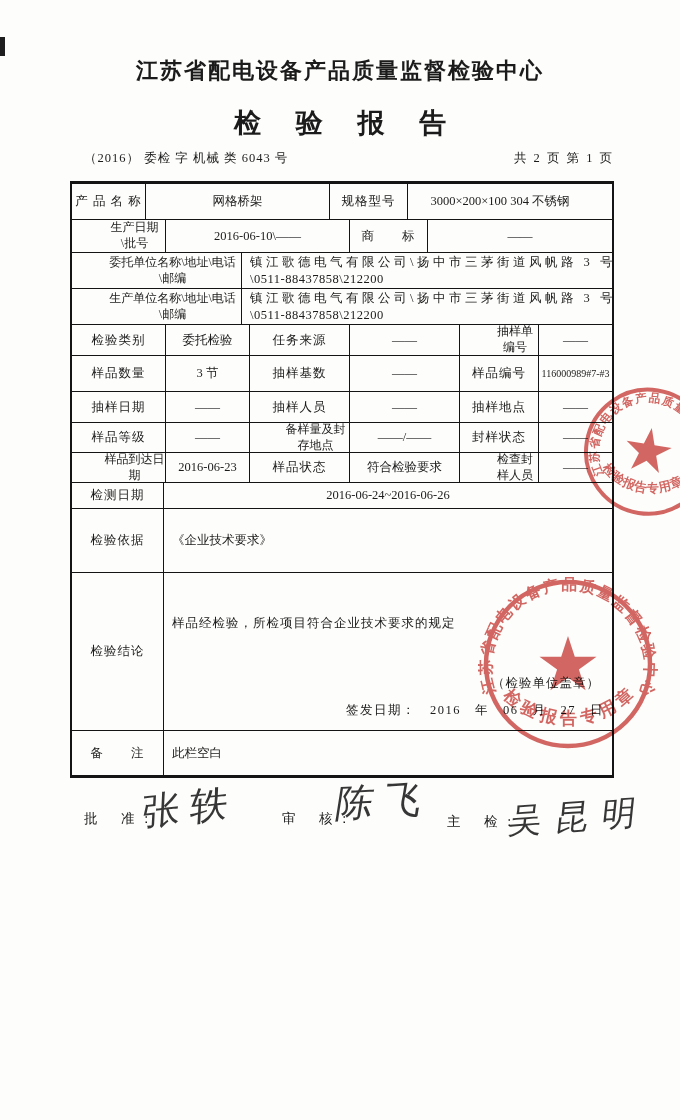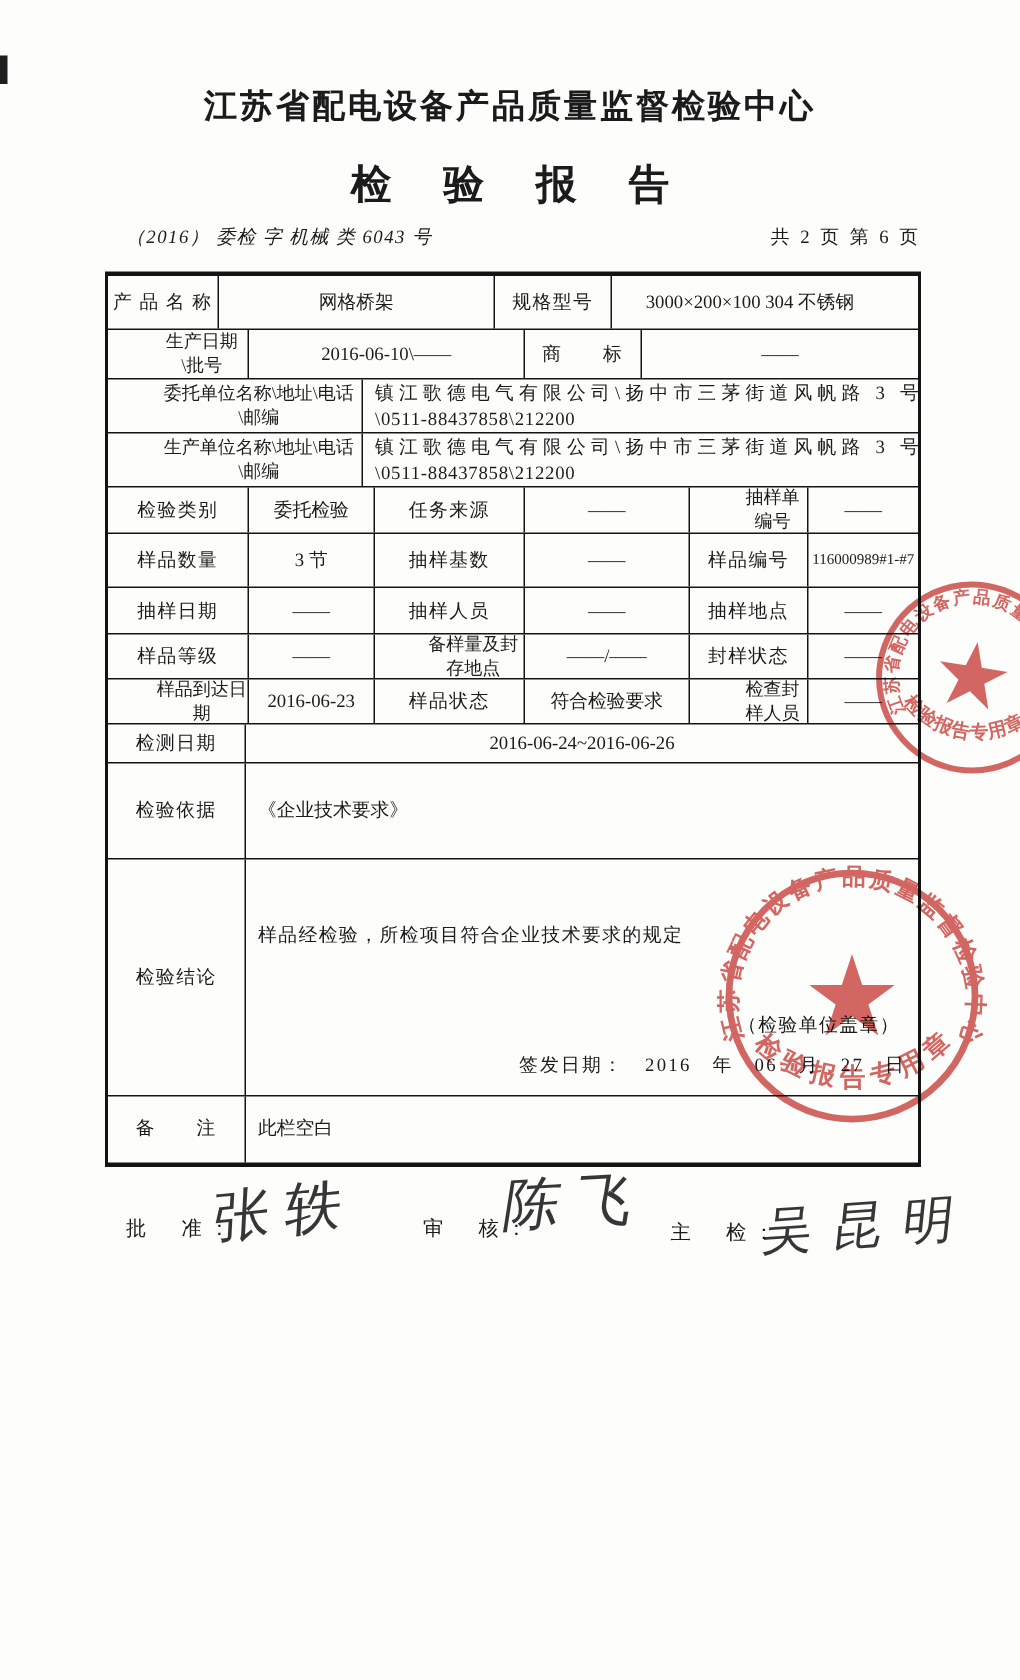"（2016） 委检 字 机械 类" .doc-number { font-style: italic -> none }
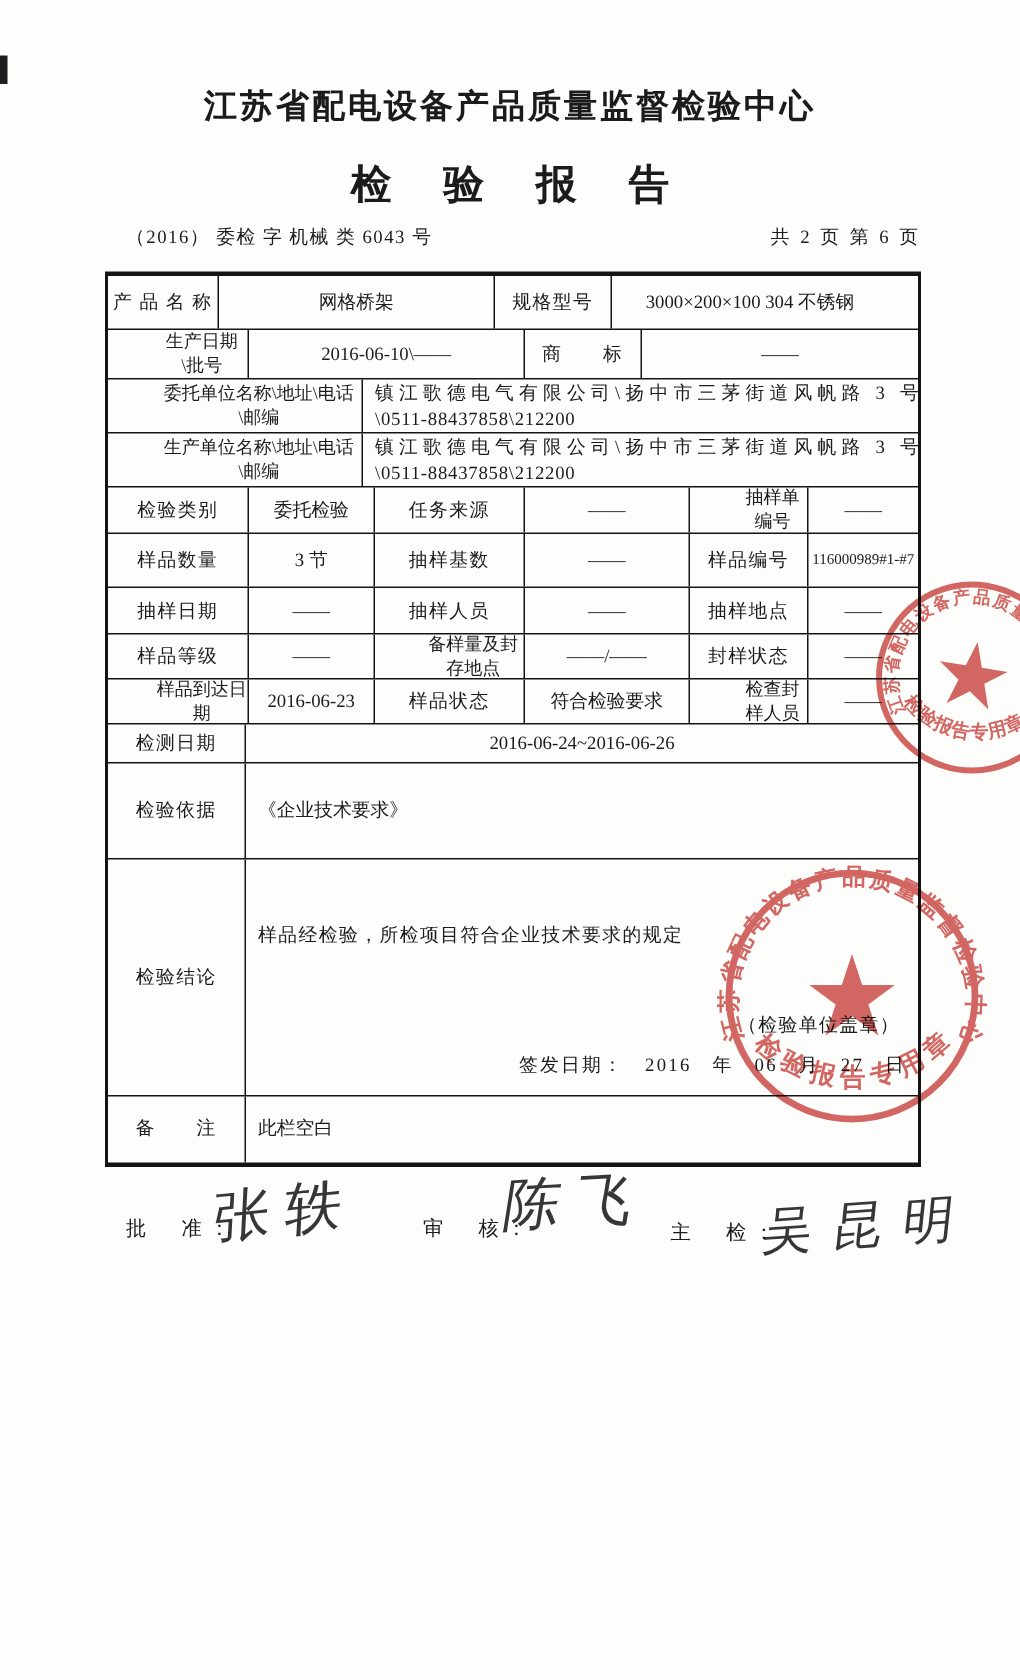"共 2 页 第 6" div.abs { text: 6 -> 1 }
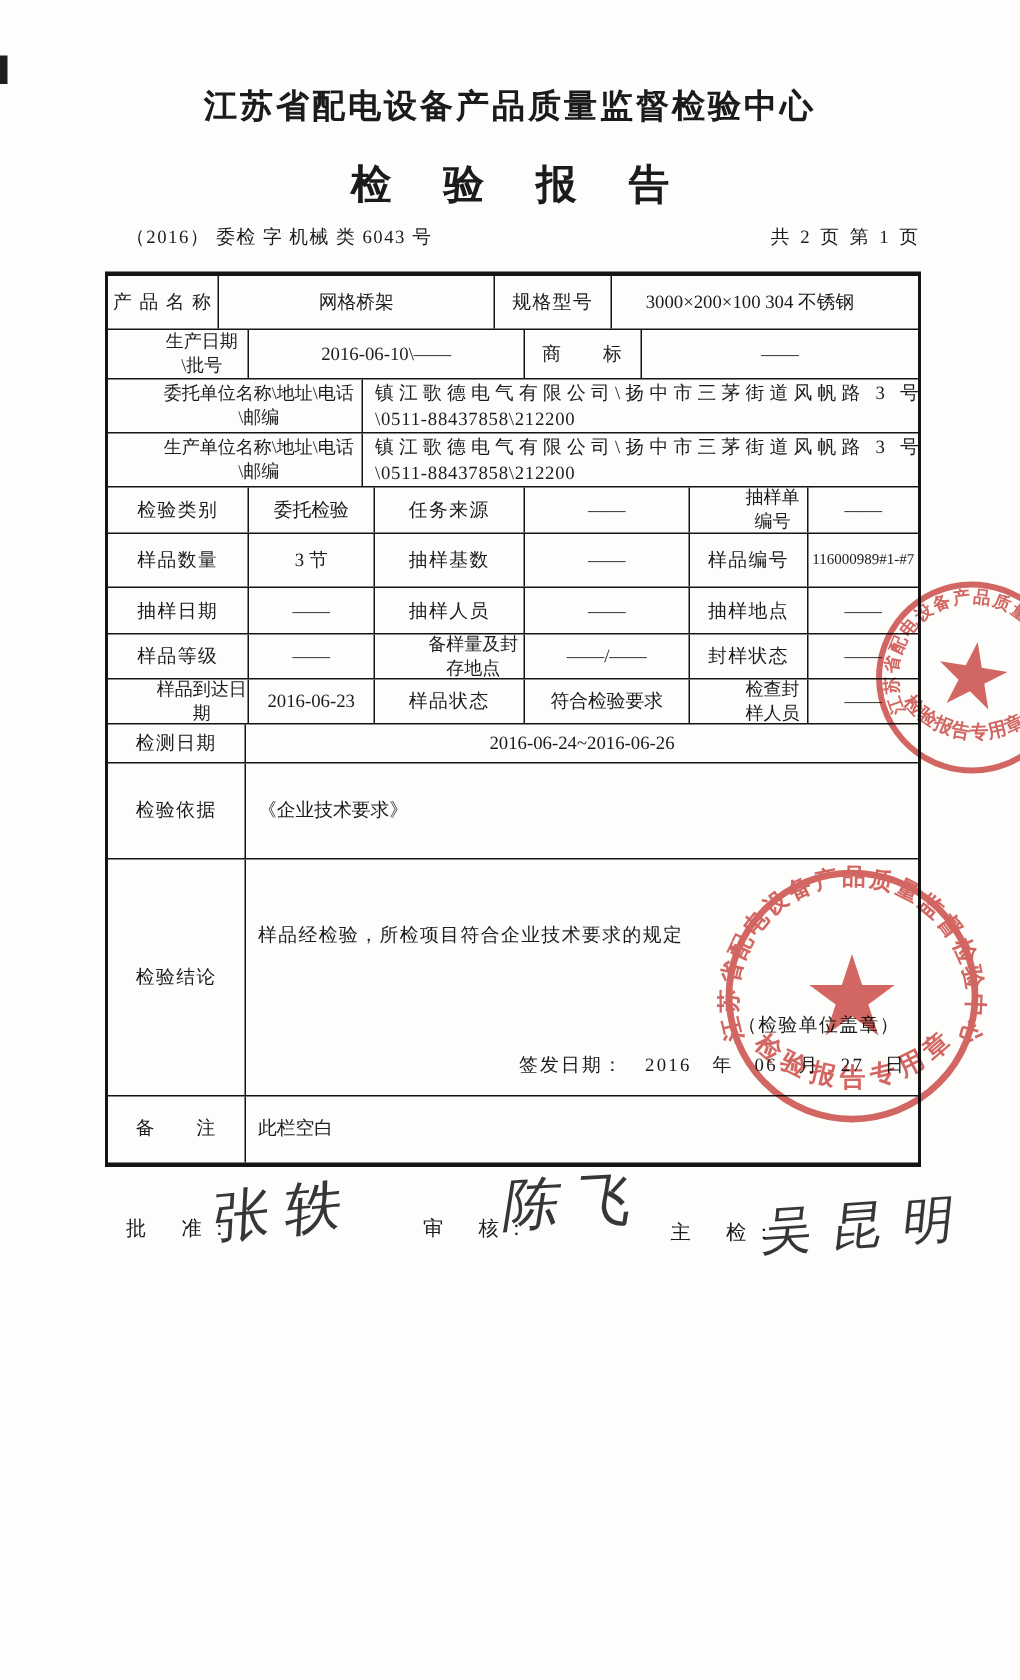"116000989#1-#7" div.td { text: 1-#7 -> 7-#3 }
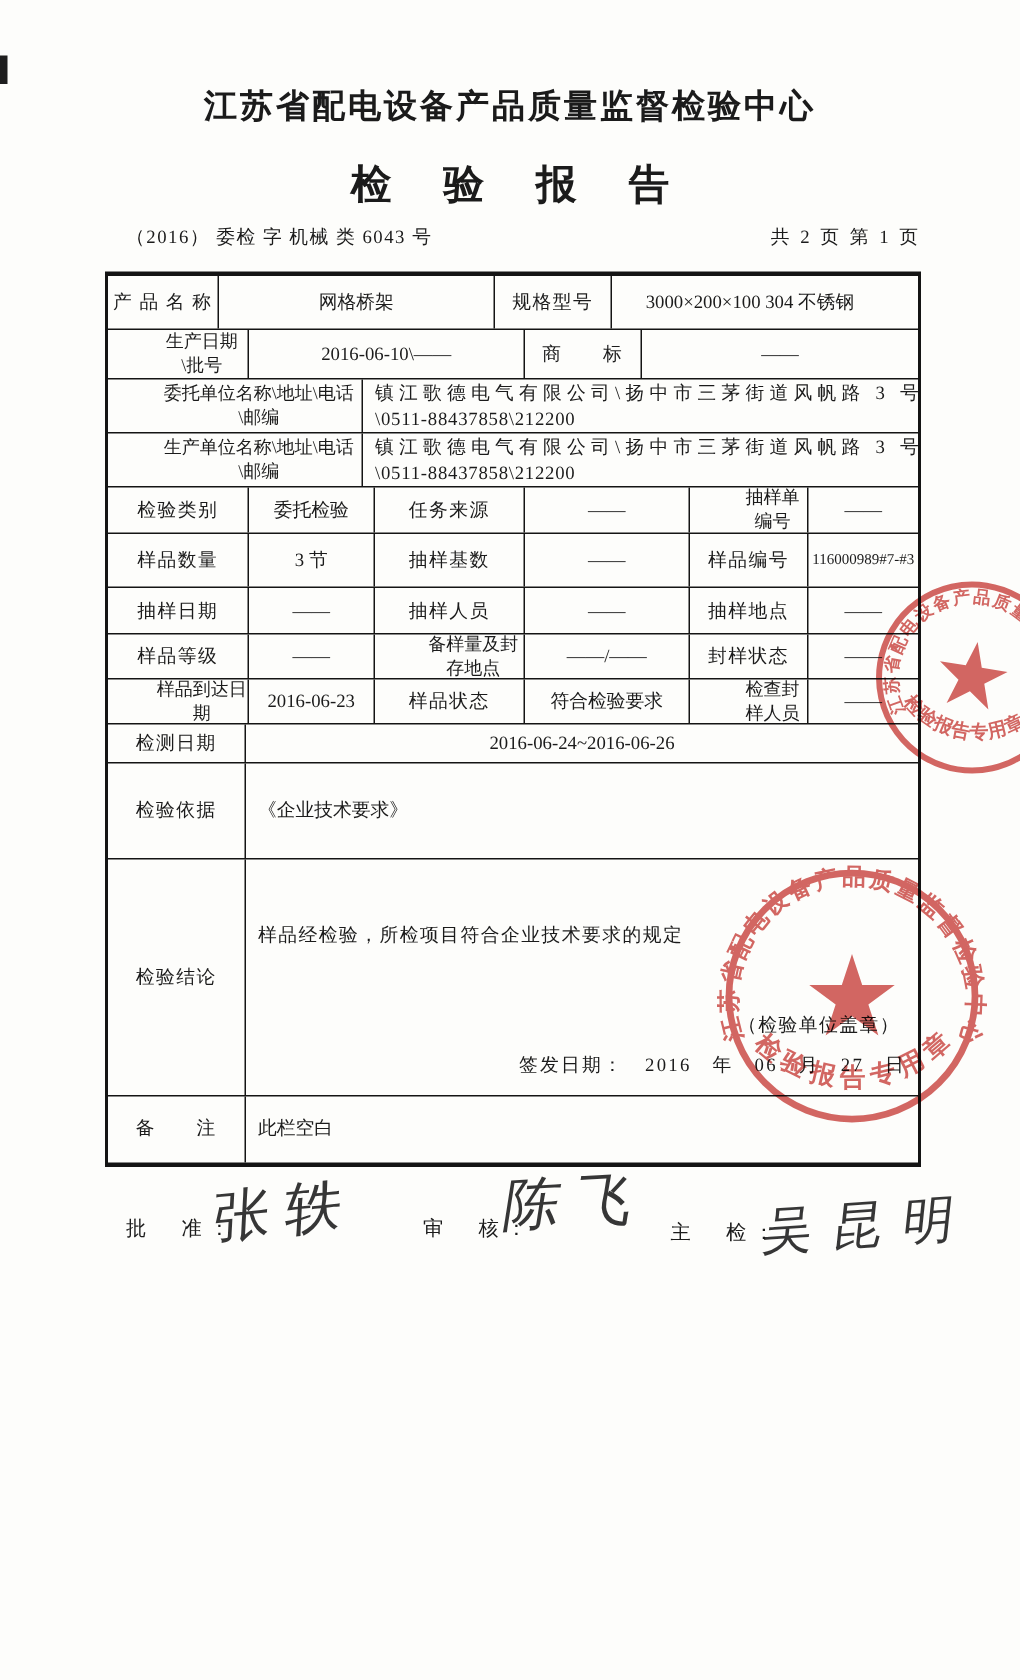"备 注" .tr:last-child { font-family: Liberation Mono, monospace -> none }
